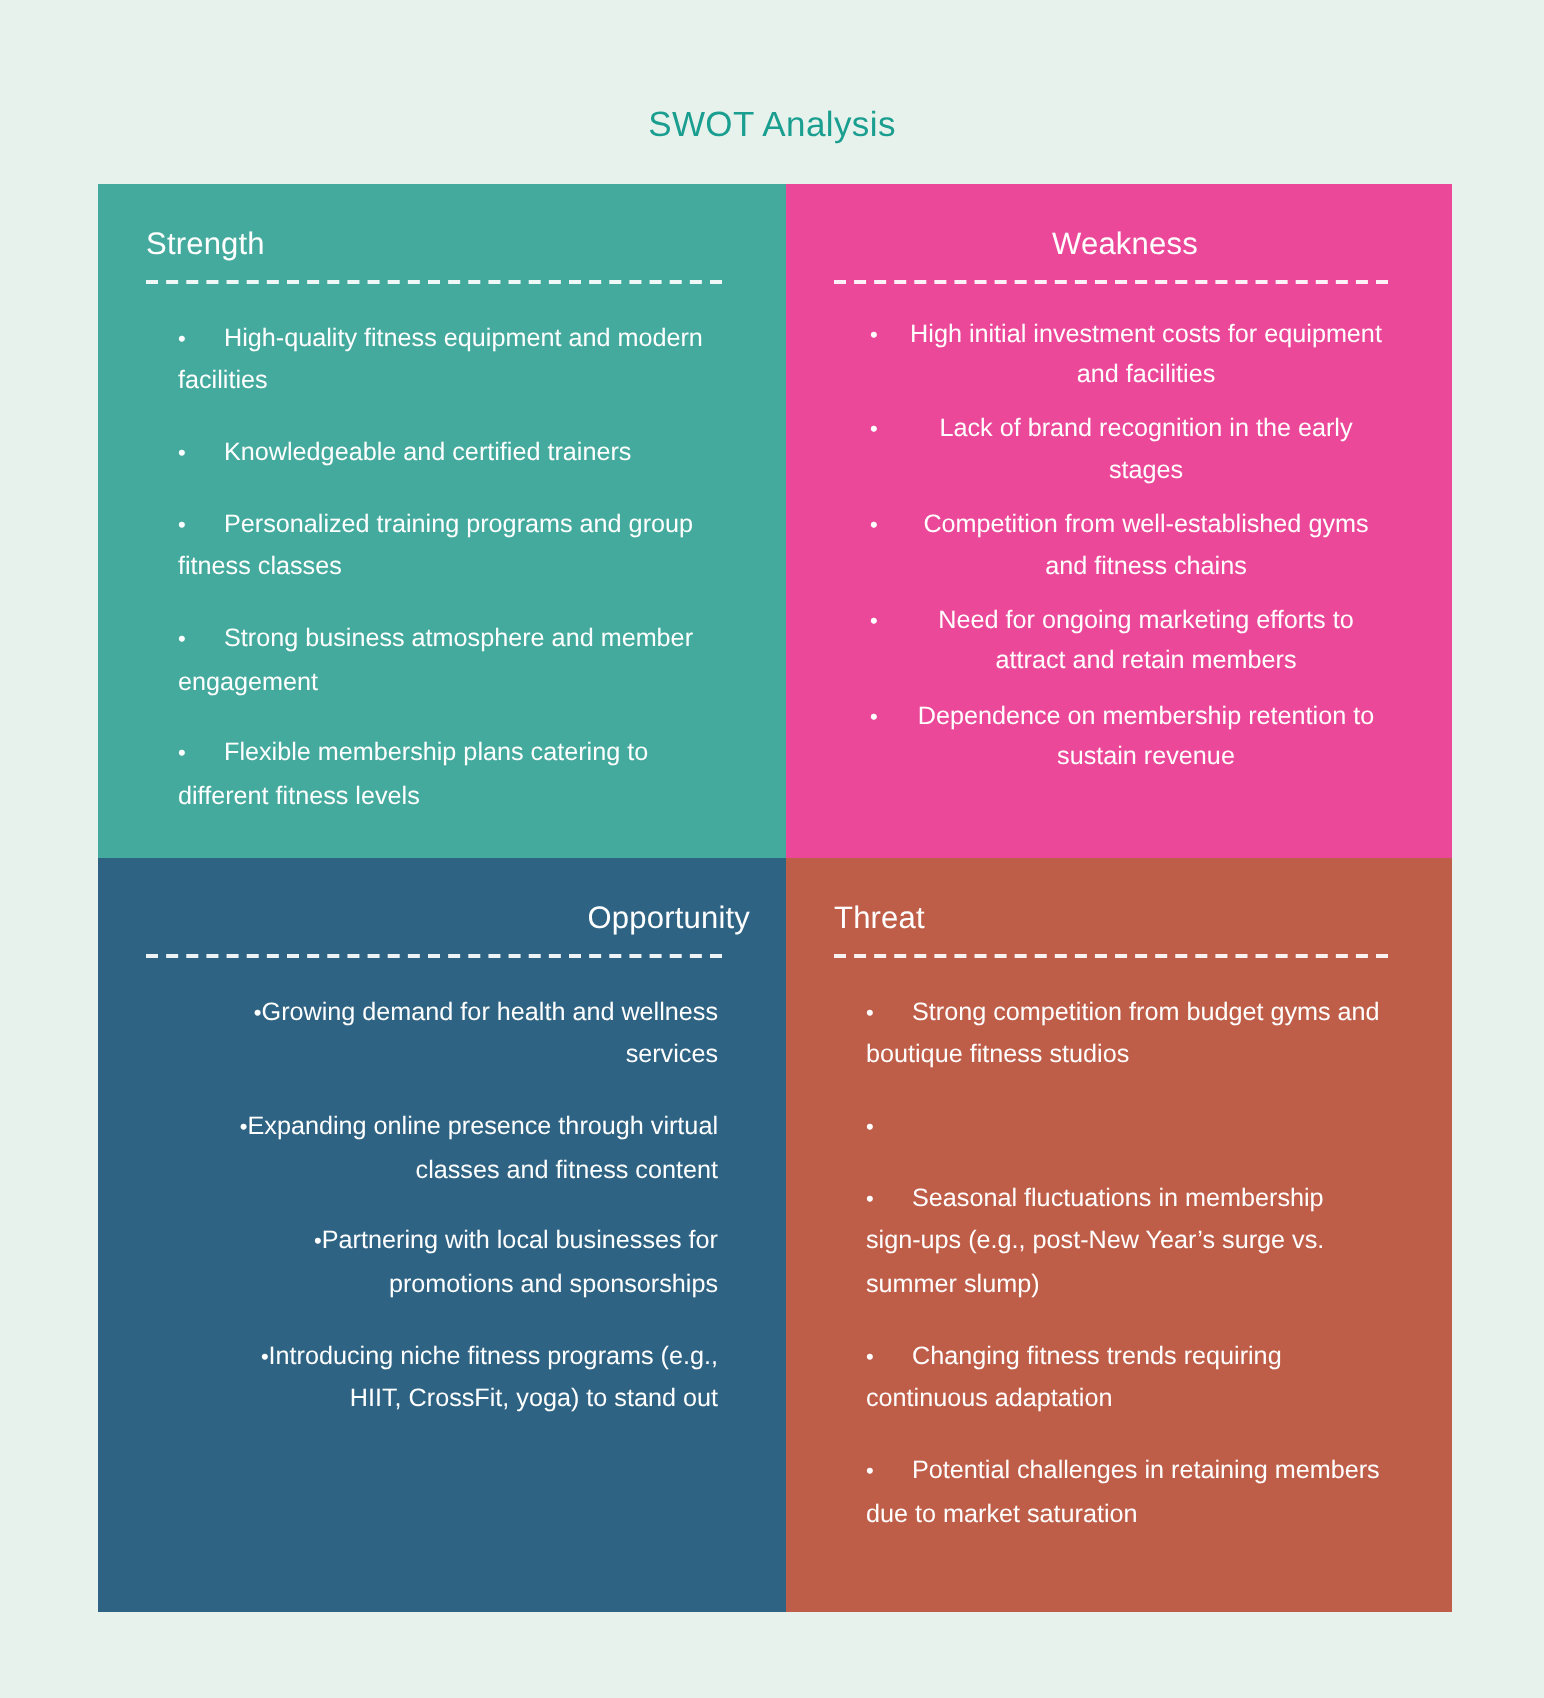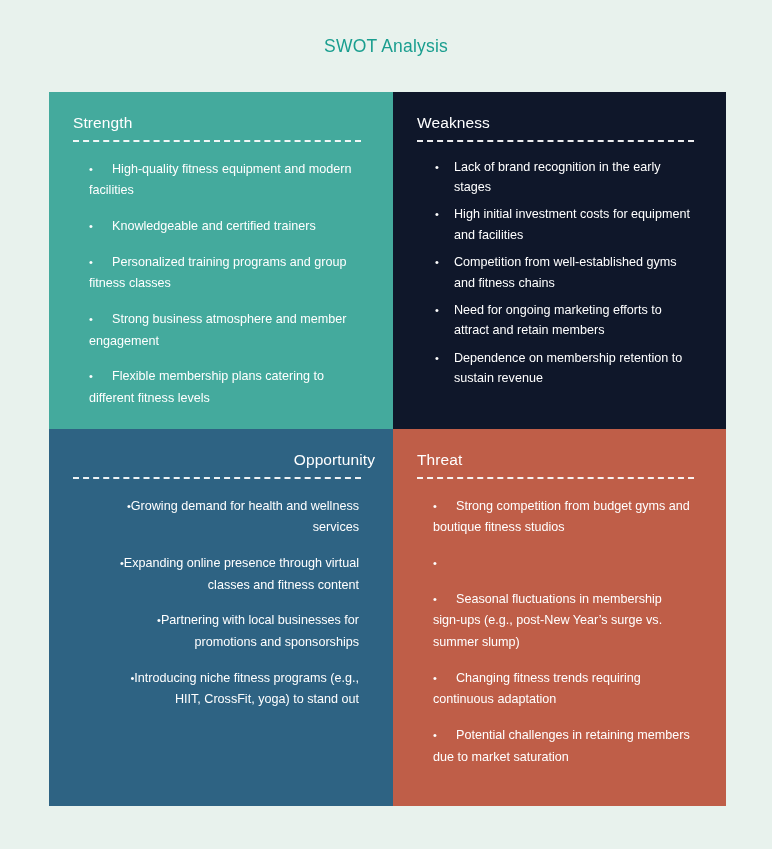"SWOT Analysis" #chart-title { top: 36px -> 52px }
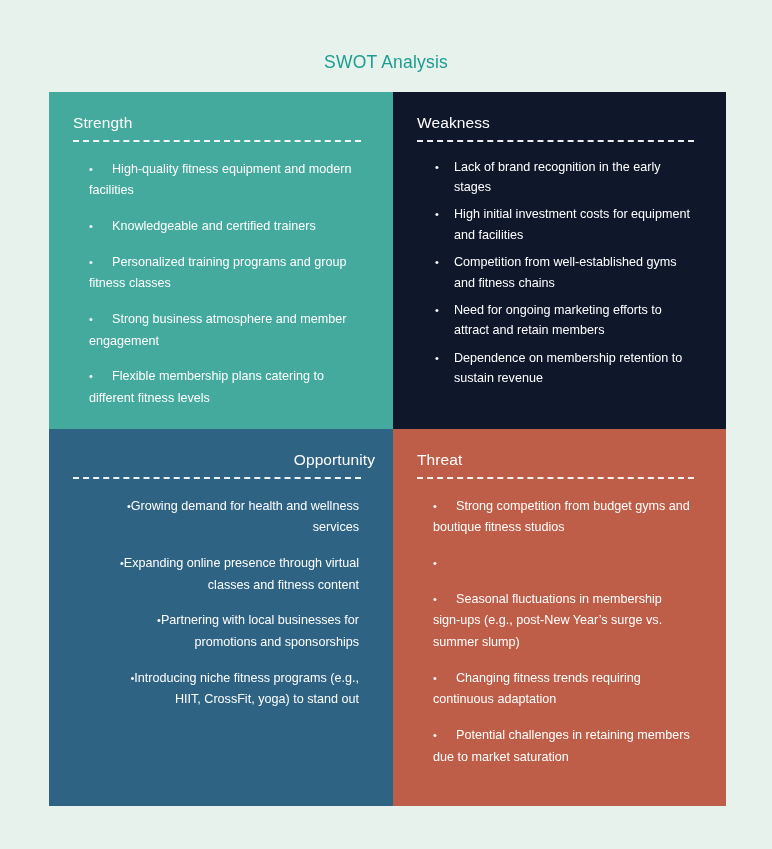"Weakness" div.quadrant { background: #0f172a -> #ec4899; text-align: none -> center }
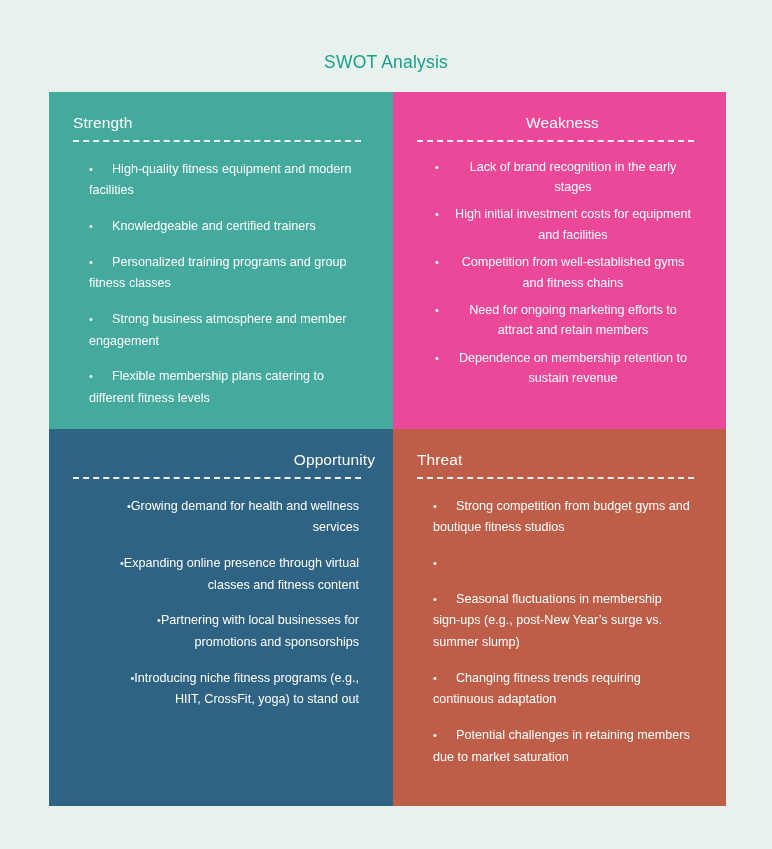"Lack of brand recognition in" li.quad-item { order: before "High initial investment costs for" -> after "High initial investment costs for" }
